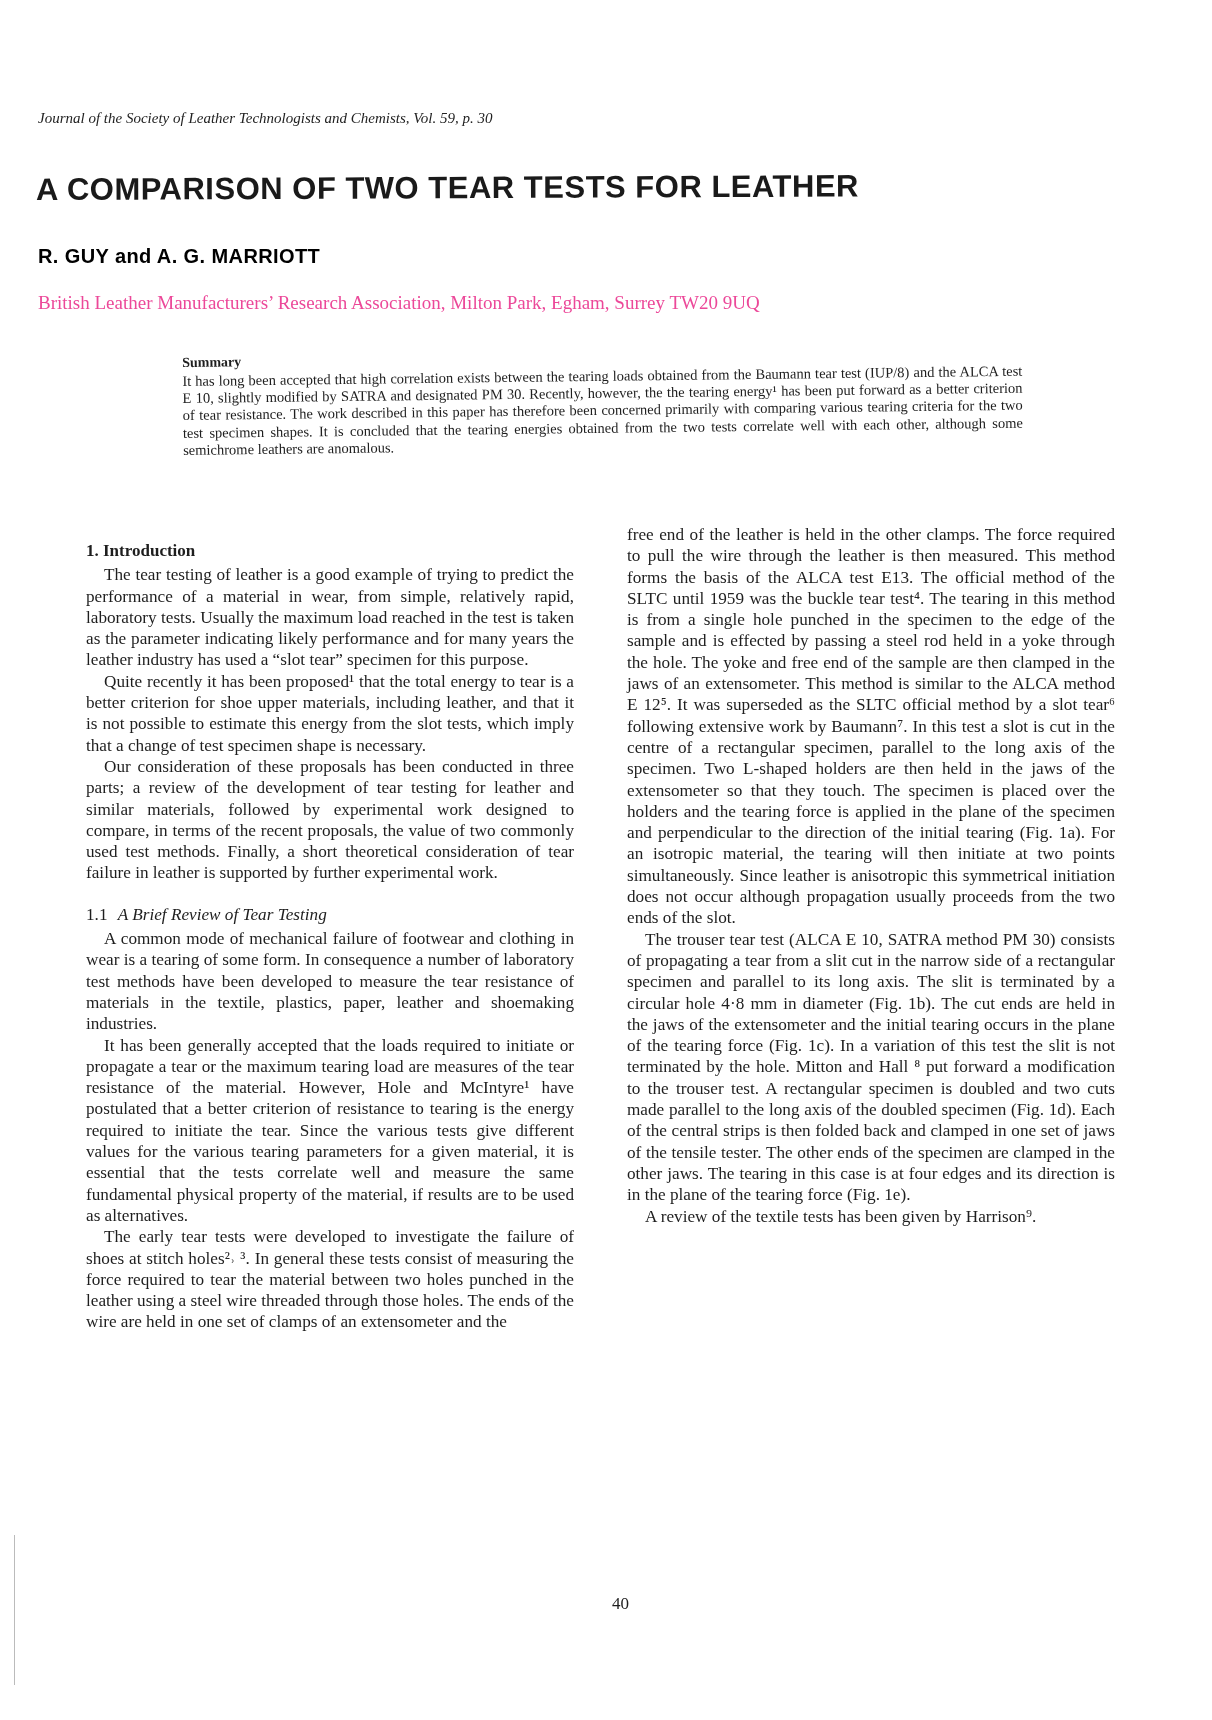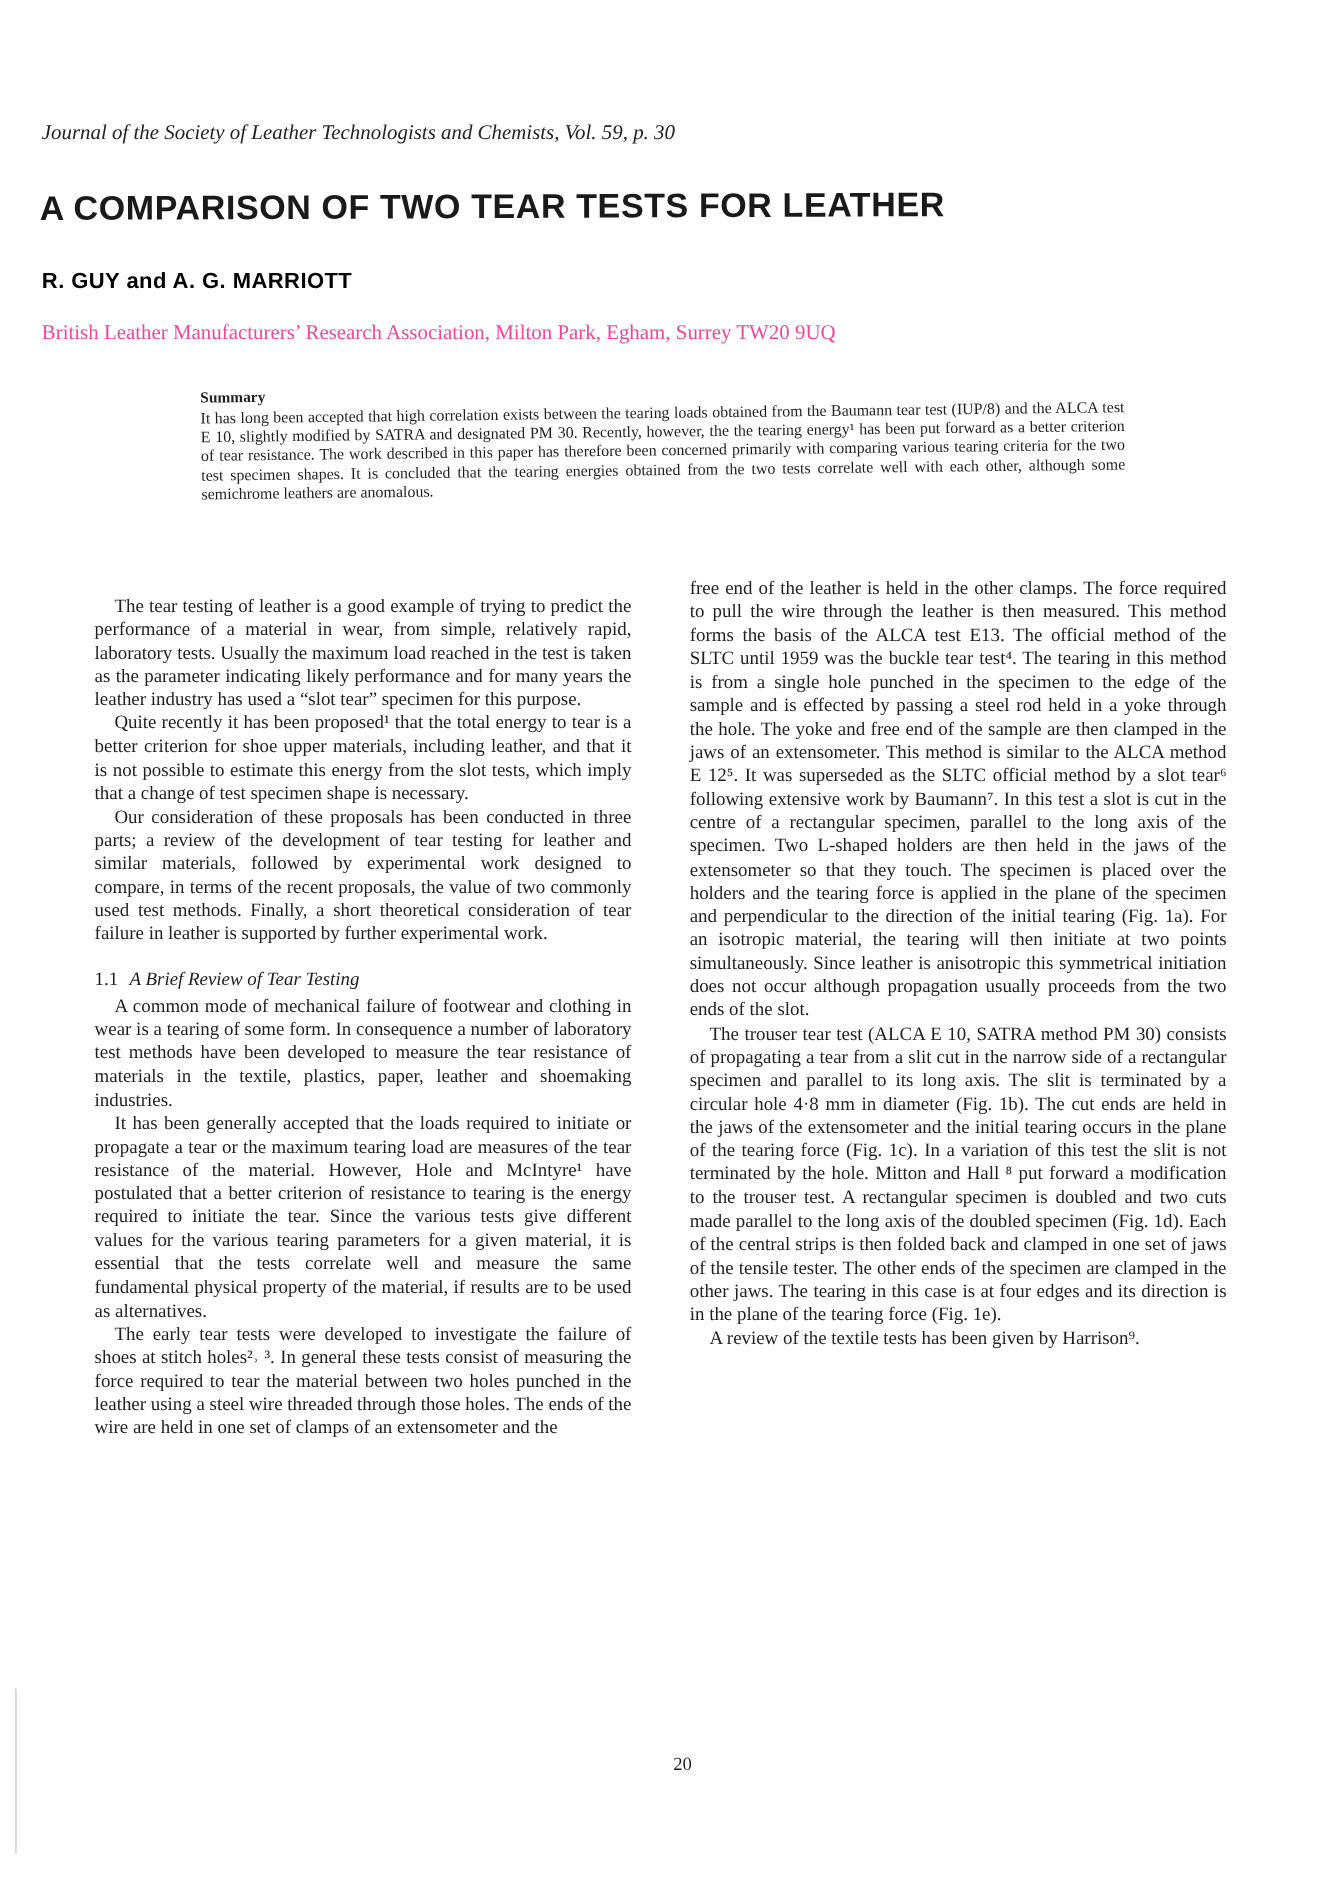"Journal of the Society of" .journal { font-size: 19px -> 15px }
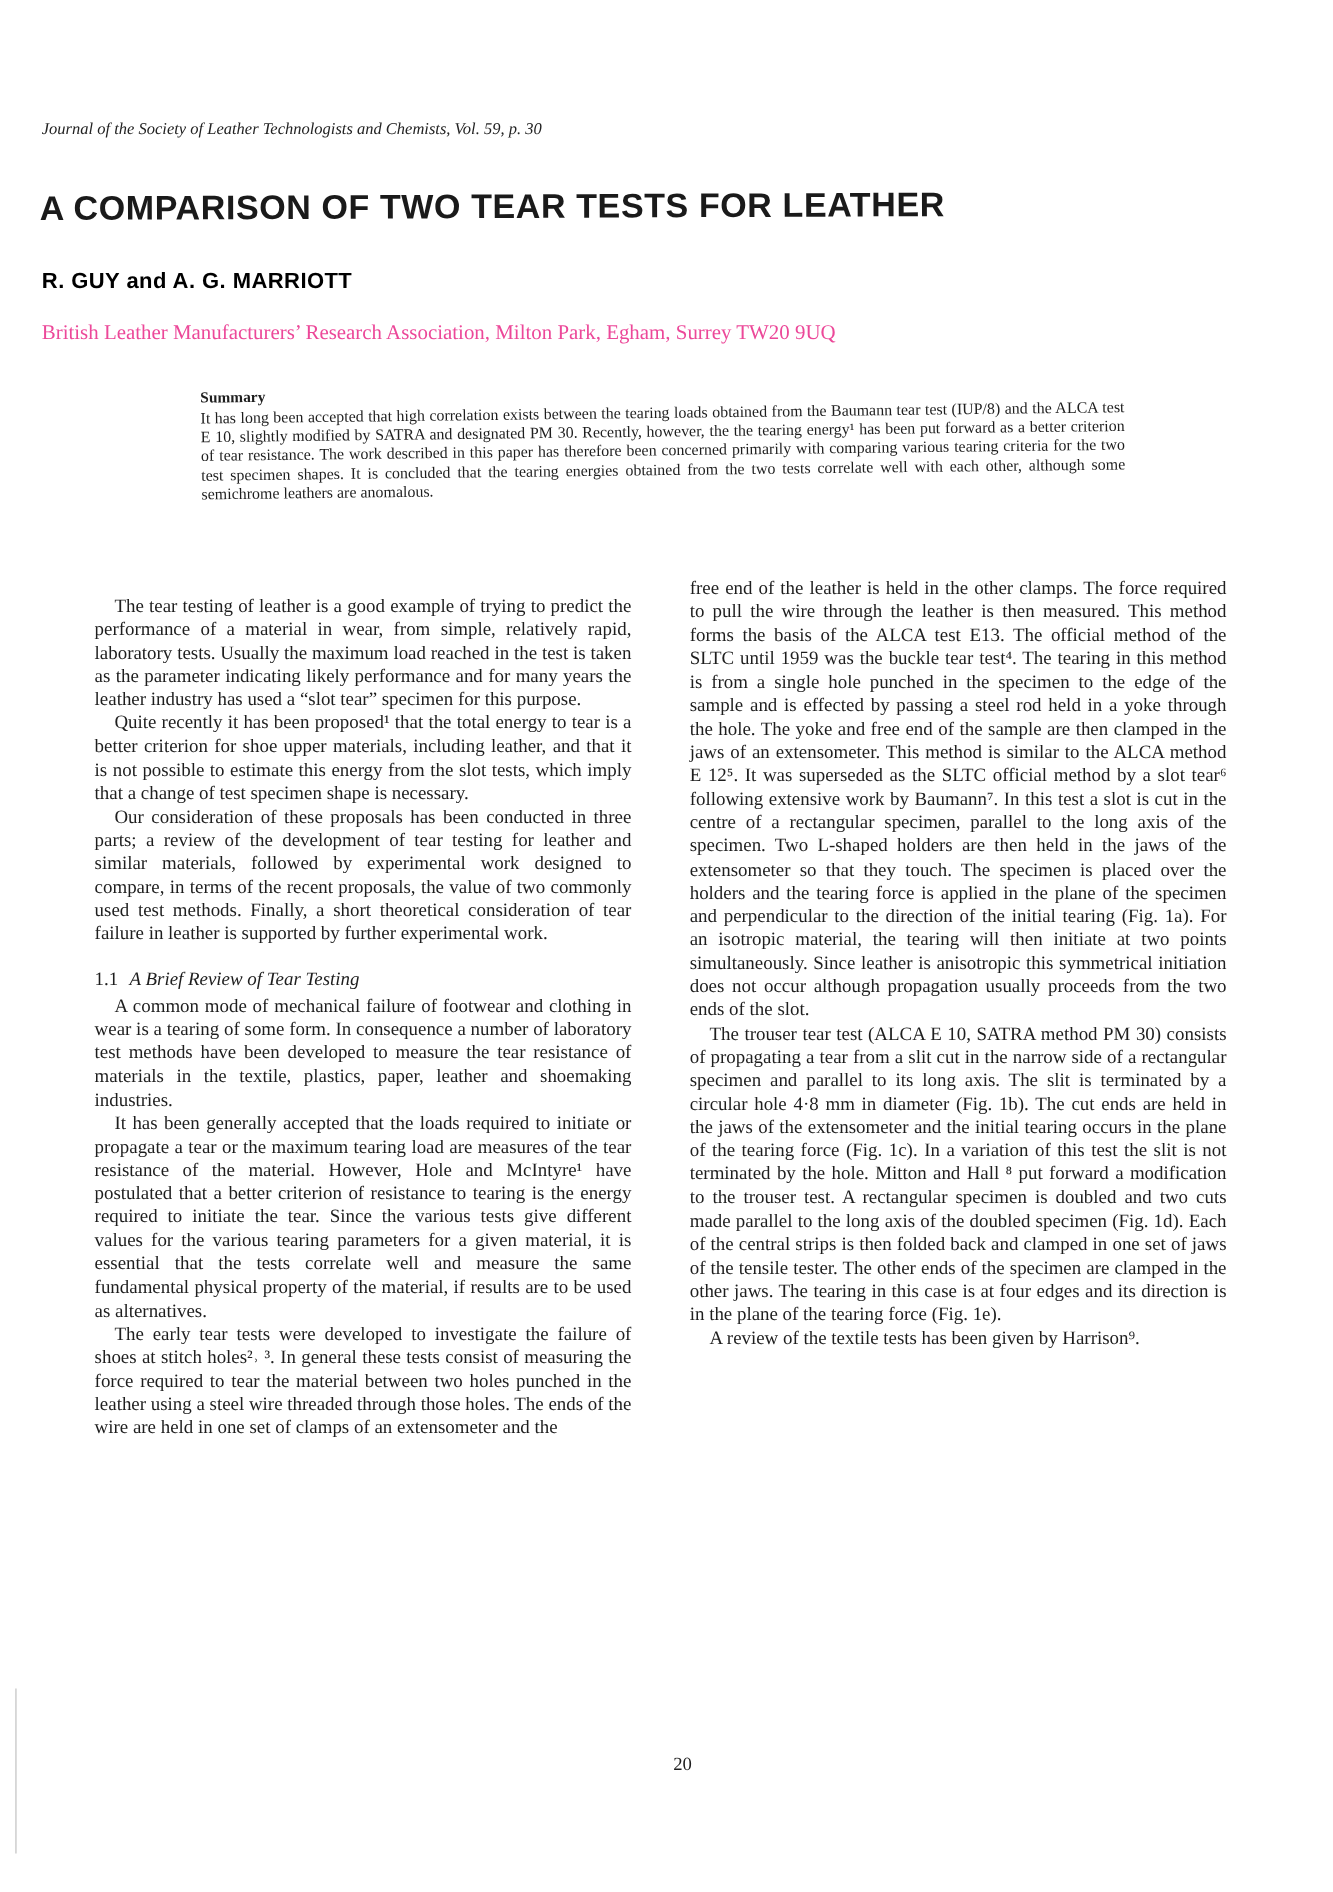"1. Introduction" div.sec-head { html: none -> <div>1. Introduction</div> }
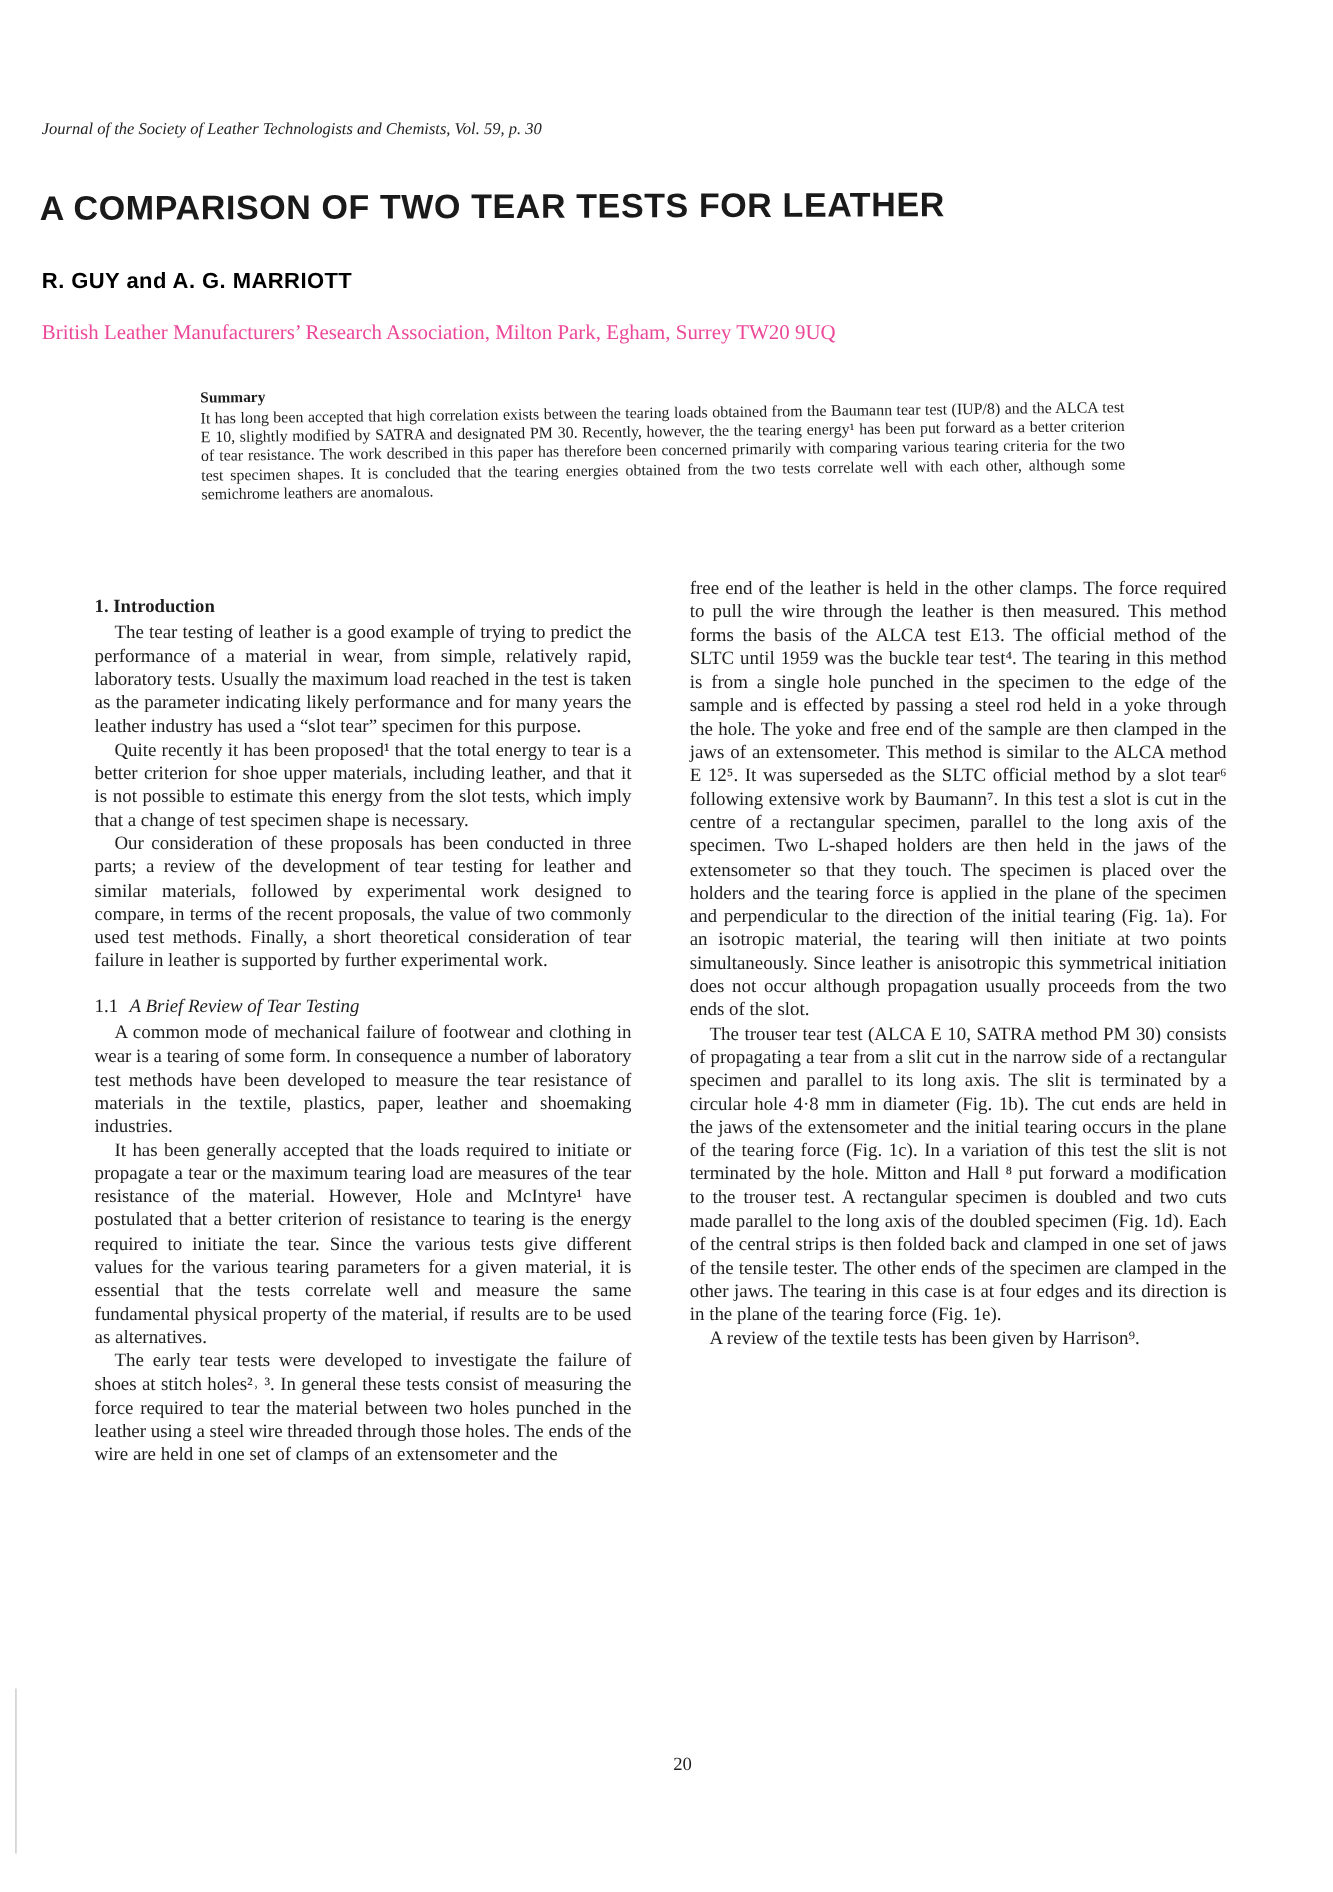"20" div.page-number { text: 20 -> 40 }
